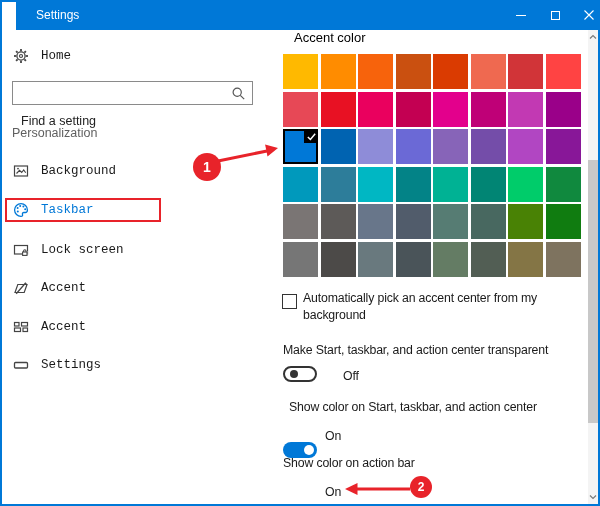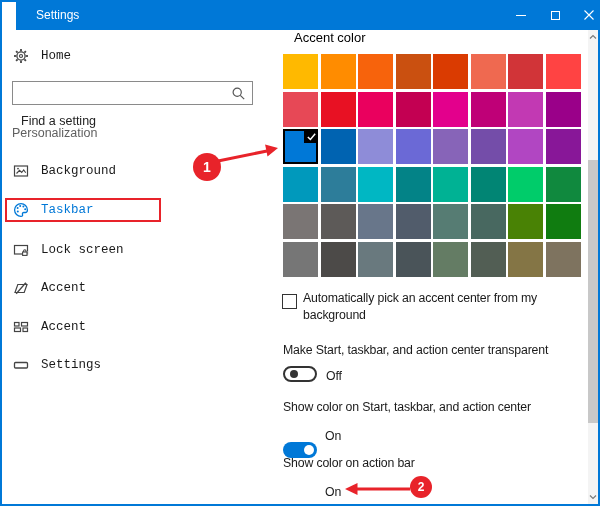"Off" div.abs { left: 326px -> 343px }
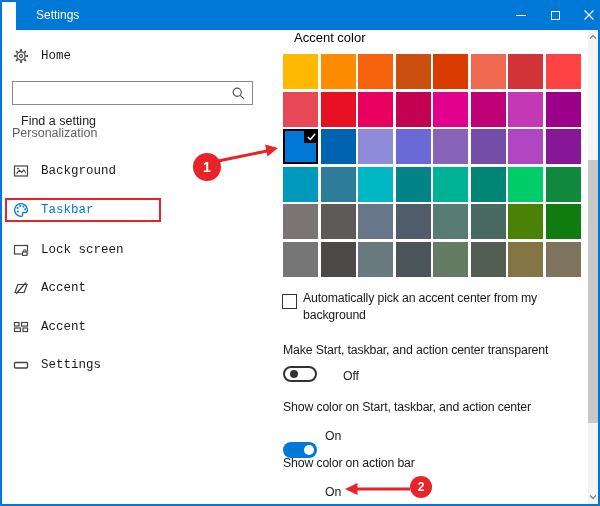"Show color on Start, taskbar," div.abs { left: 283px -> 289px }
